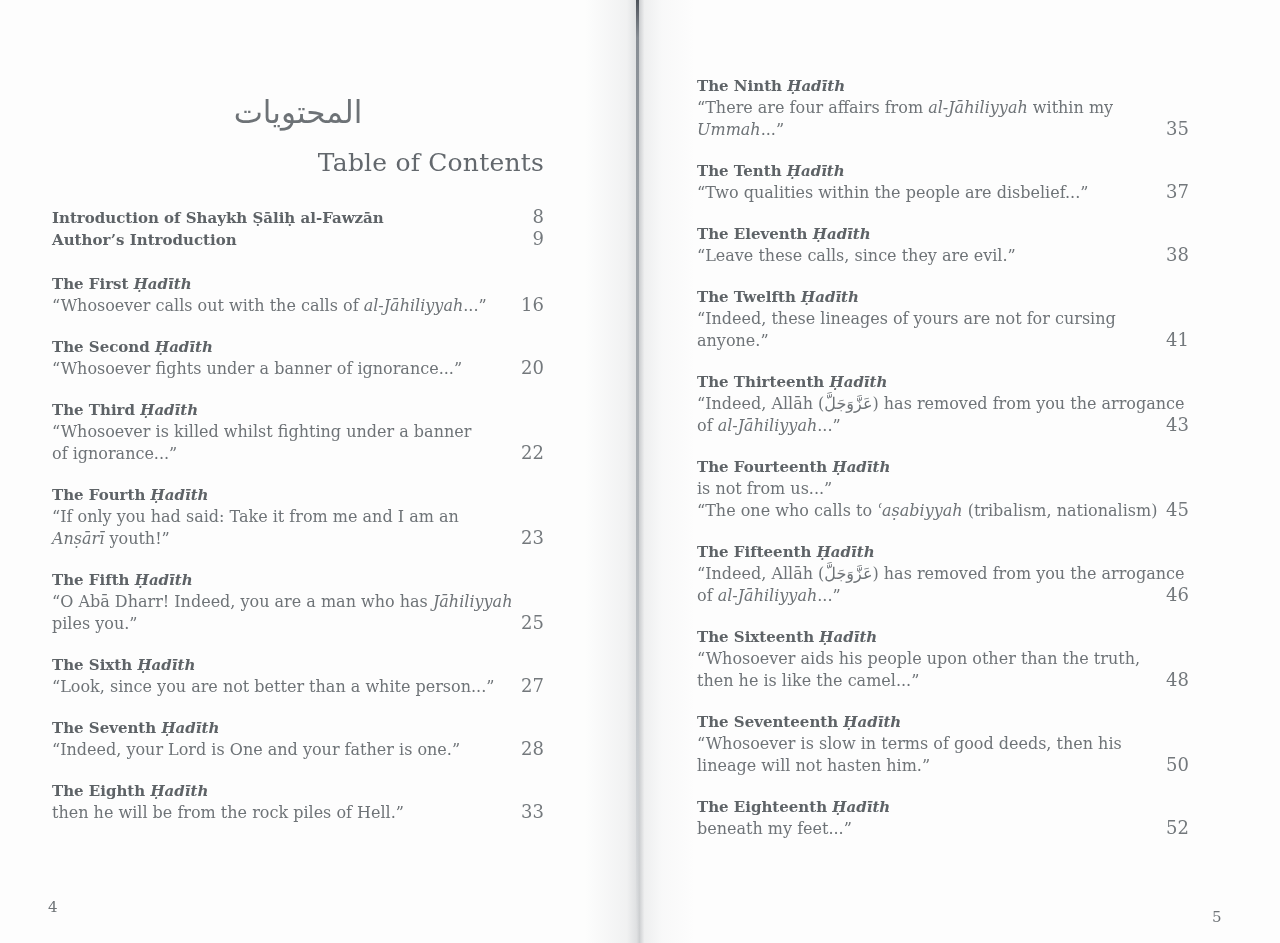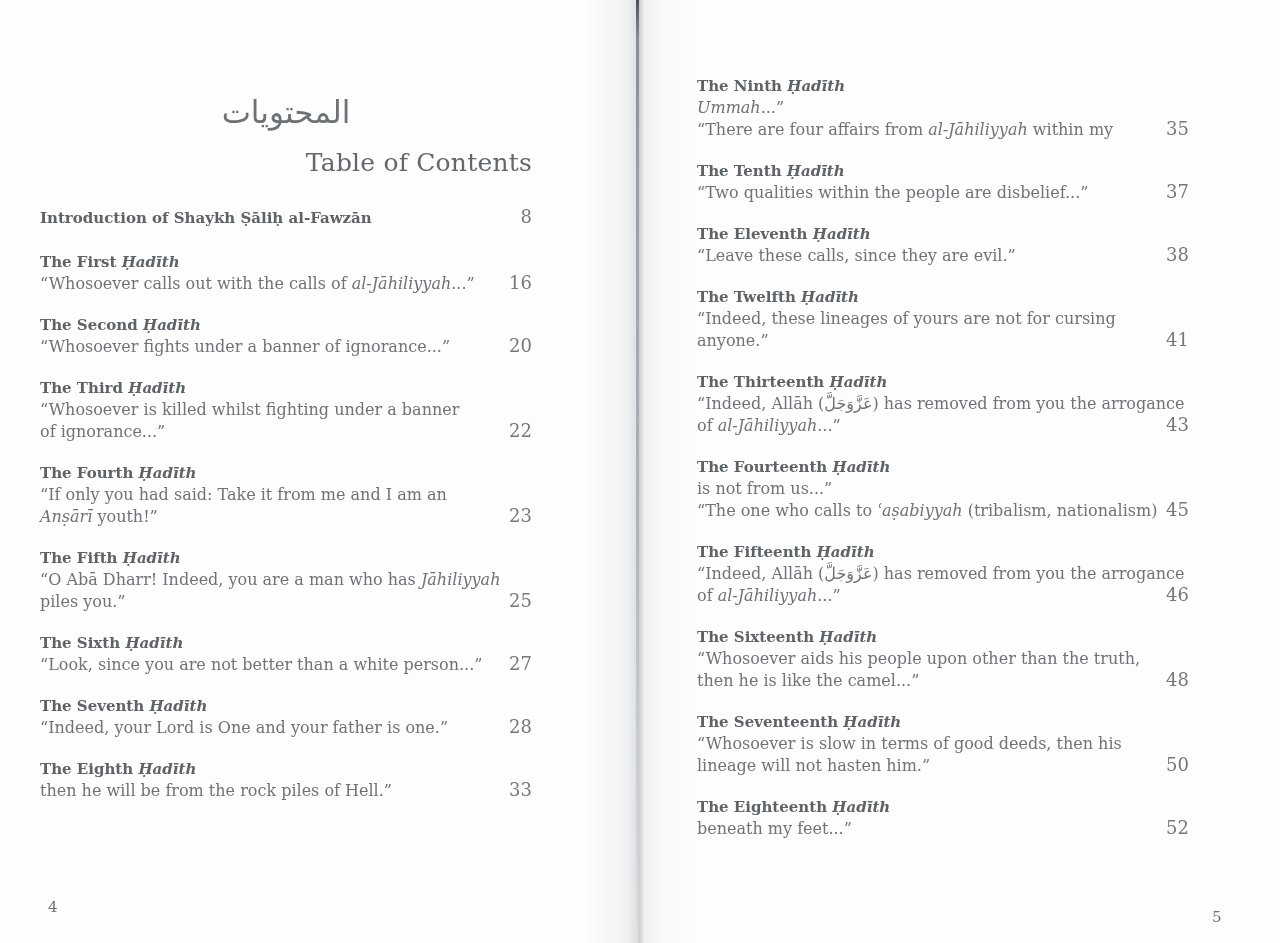"المحتويات" .page-left { left: 40px -> 52px }
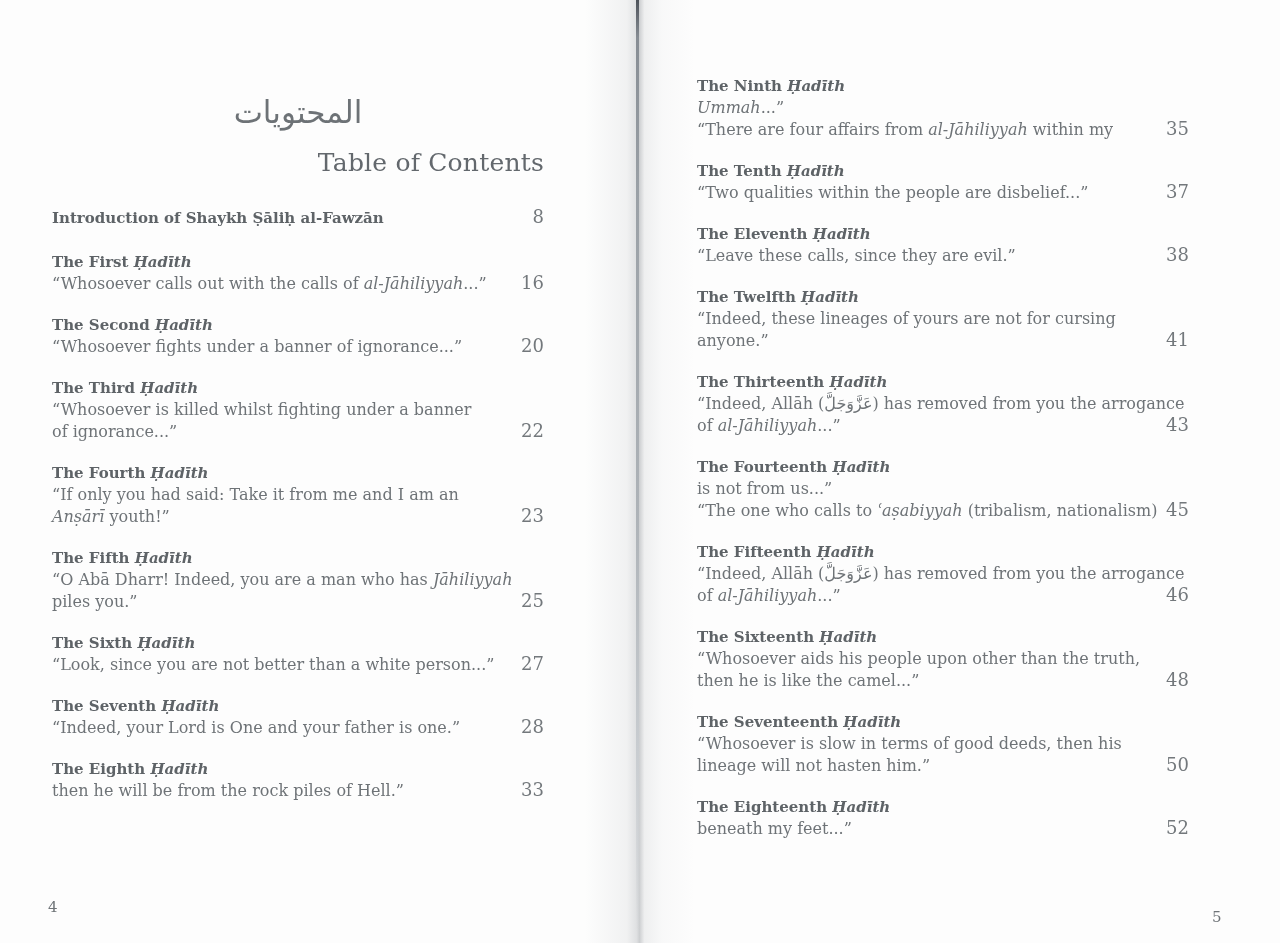"Ummah...”" div.entry-line { order: before "“There are four affairs from" -> after "“There are four affairs from" }
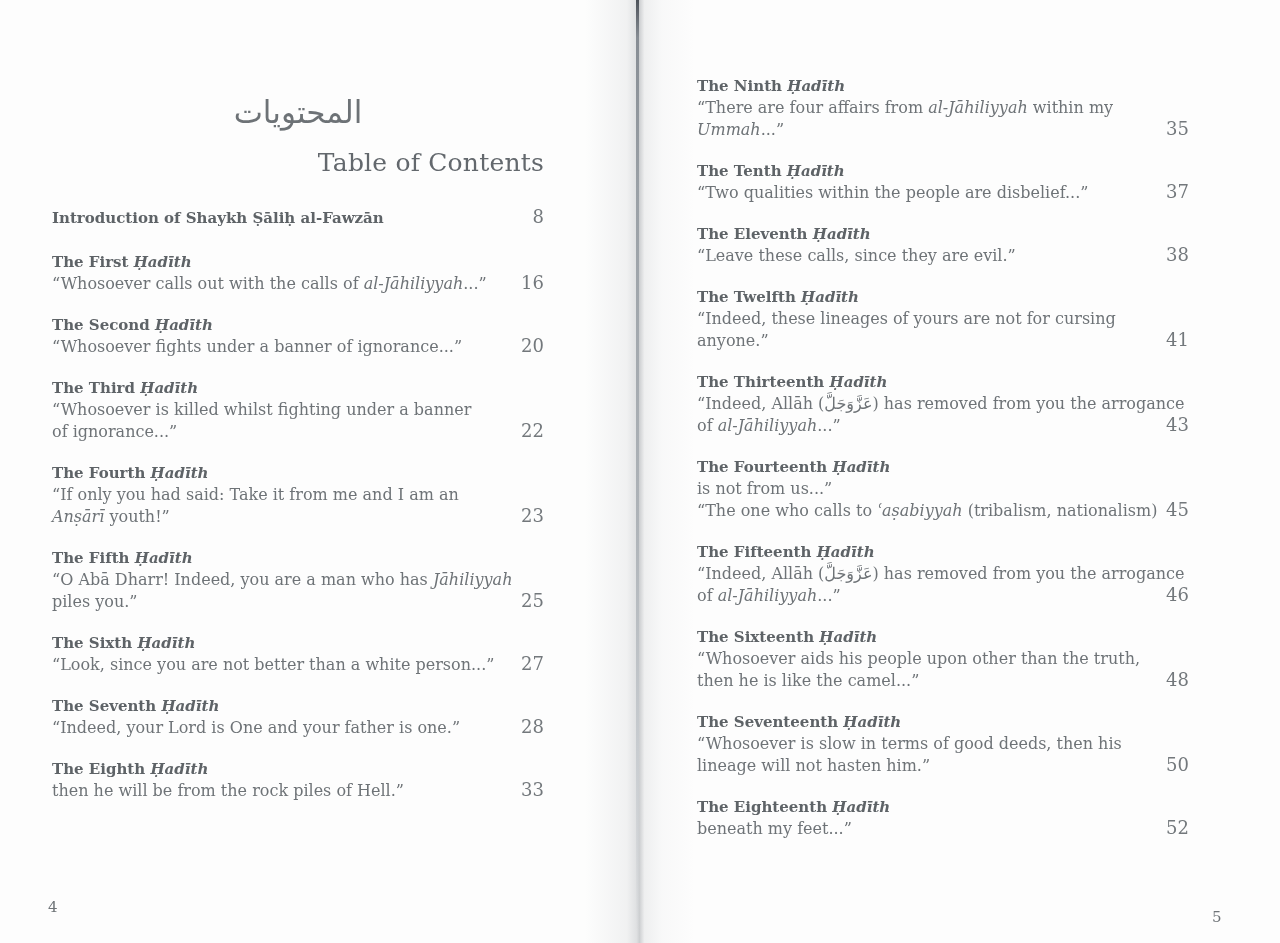"Author’s Introduction" div.entry { html: none -> <div> <div>Author’s Introduction</div> <span>9</span> </div> }
